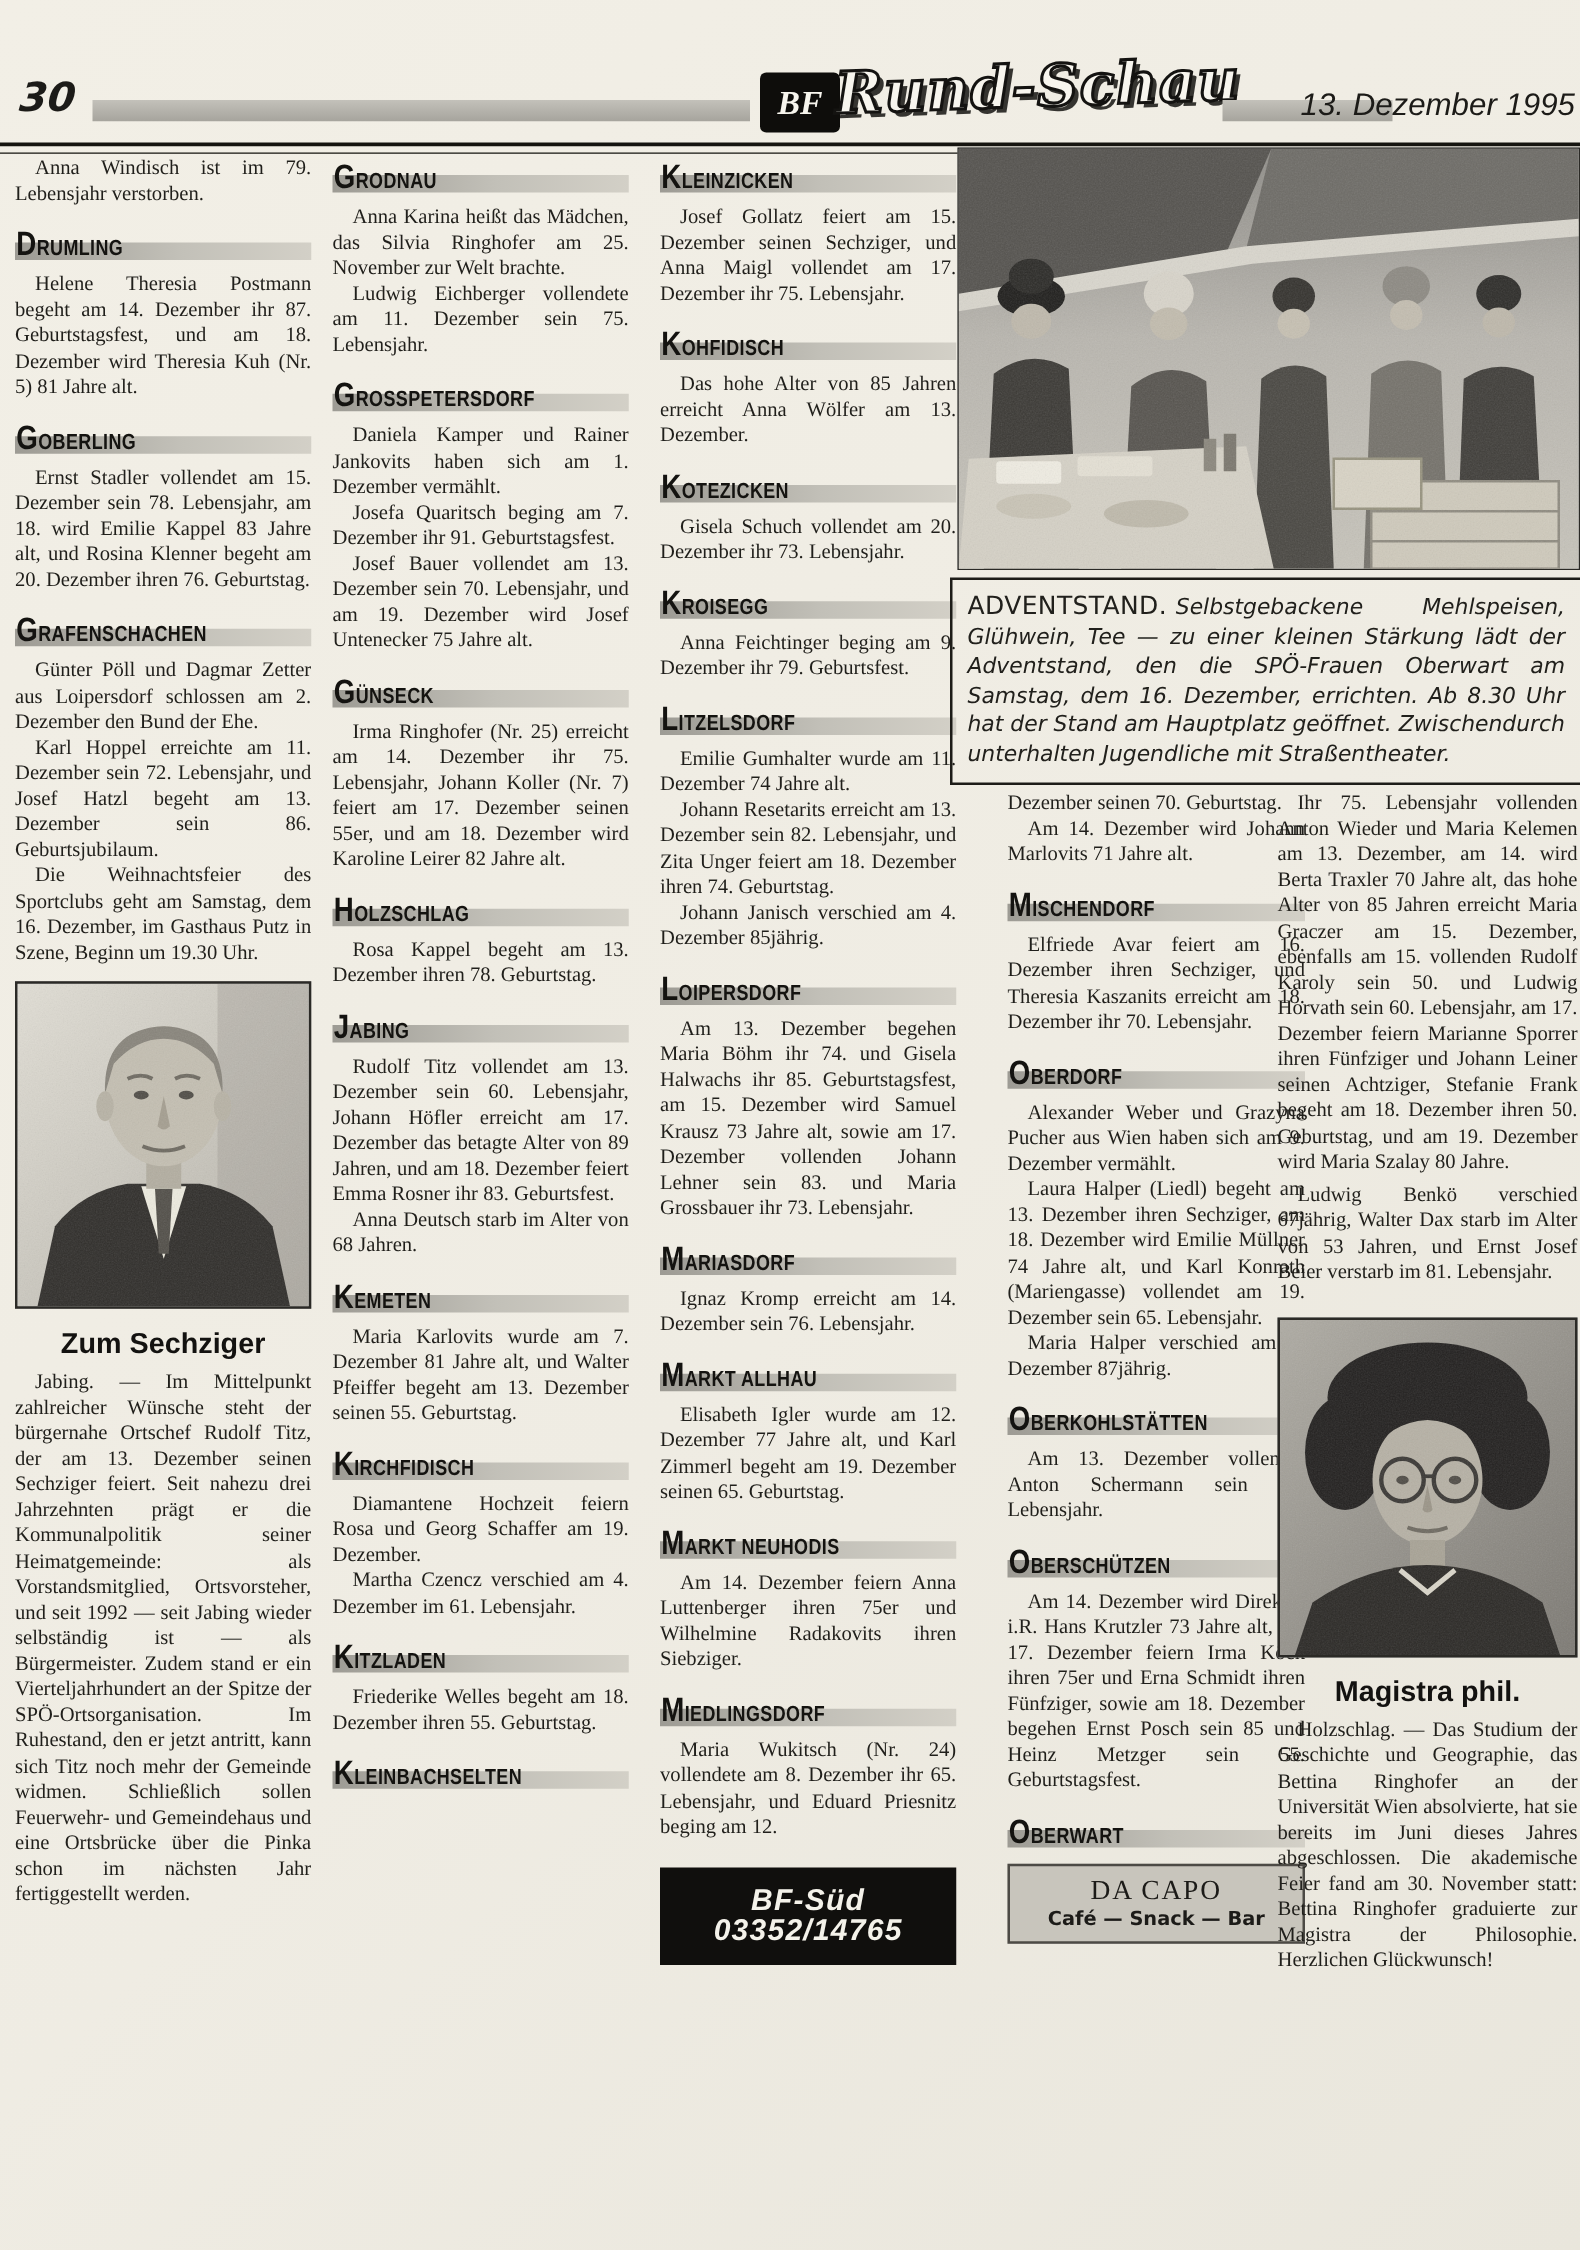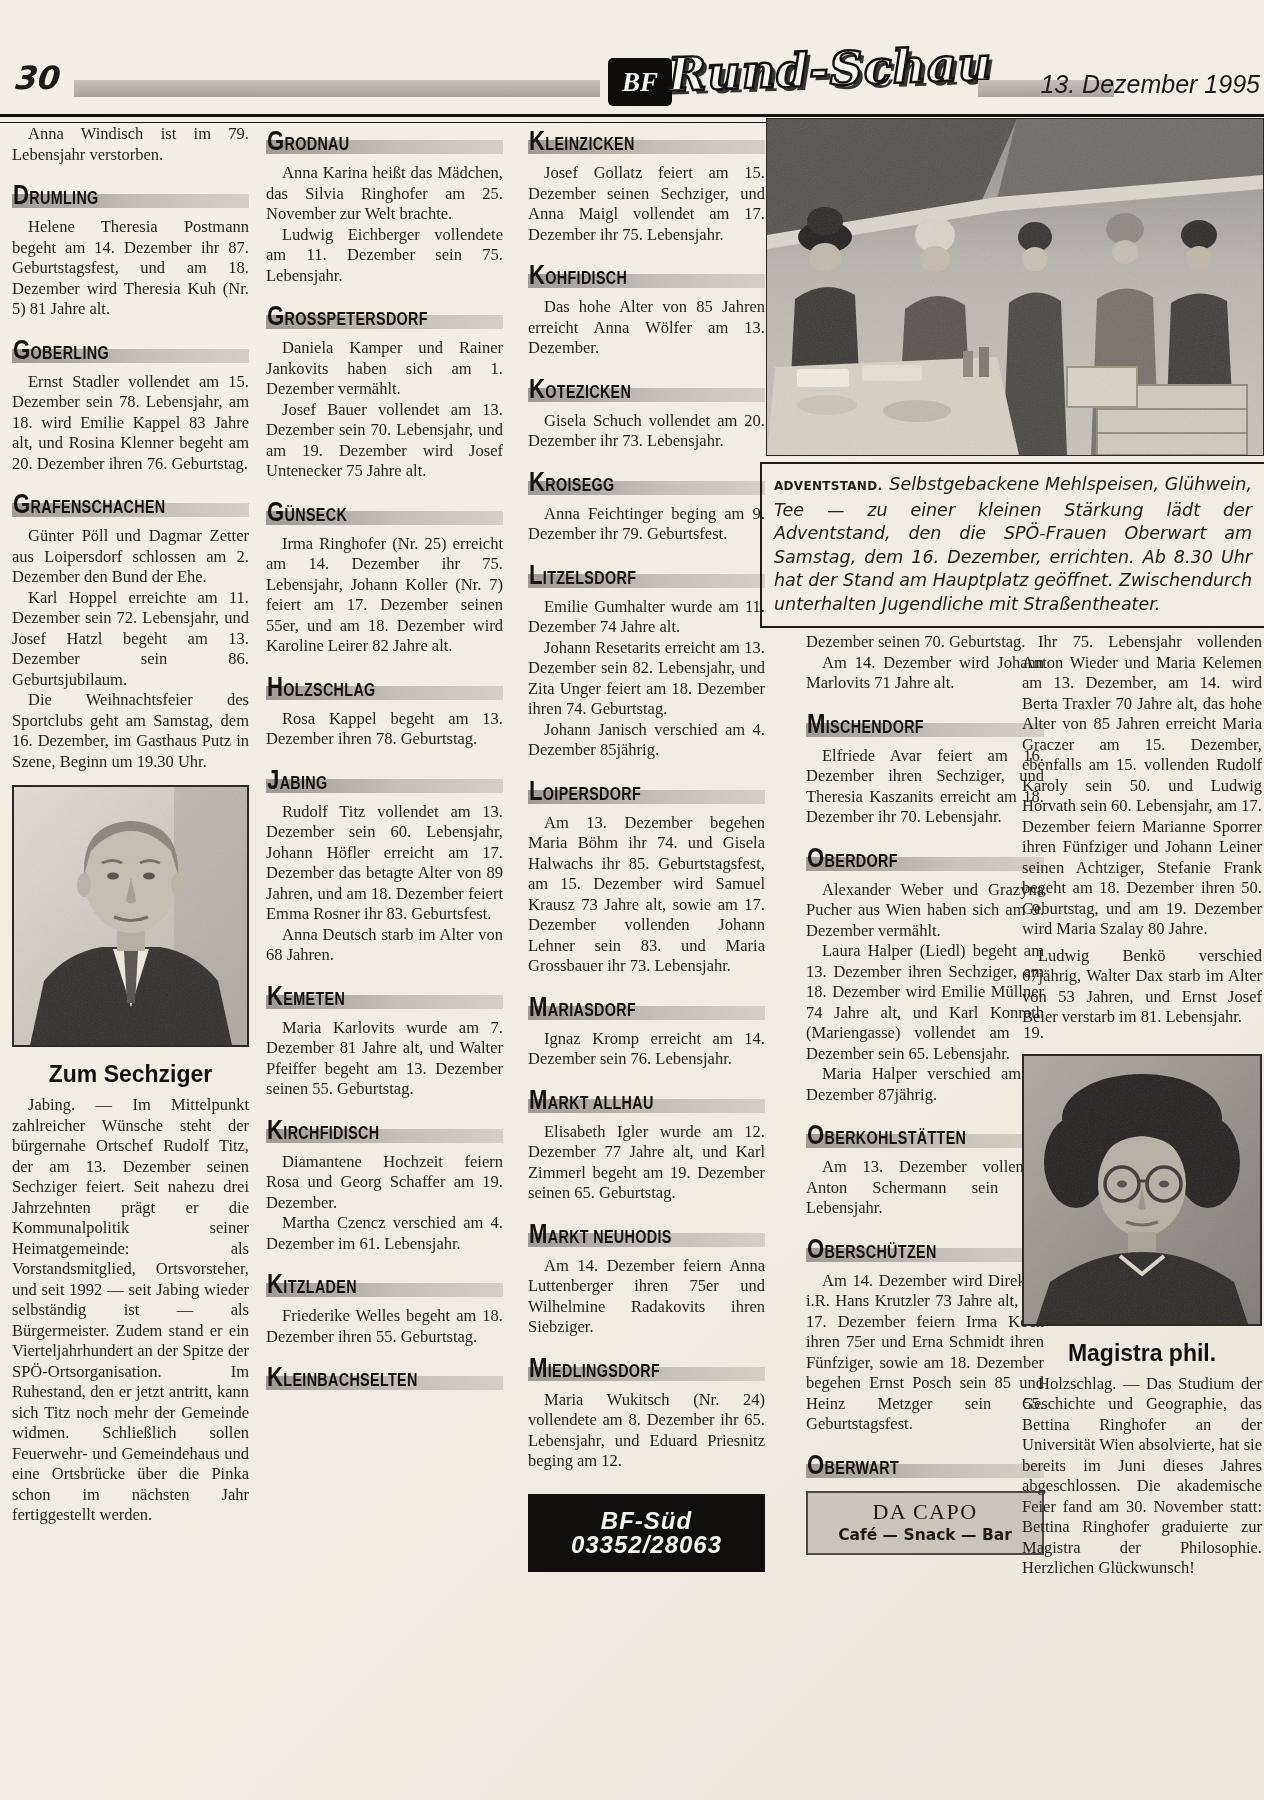"Josefa Quaritsch beging am 7." p { html: none -> <p>Josefa Quaritsch beging am 7. Dezember ihr 91. Geburtstagsfest.</p> }
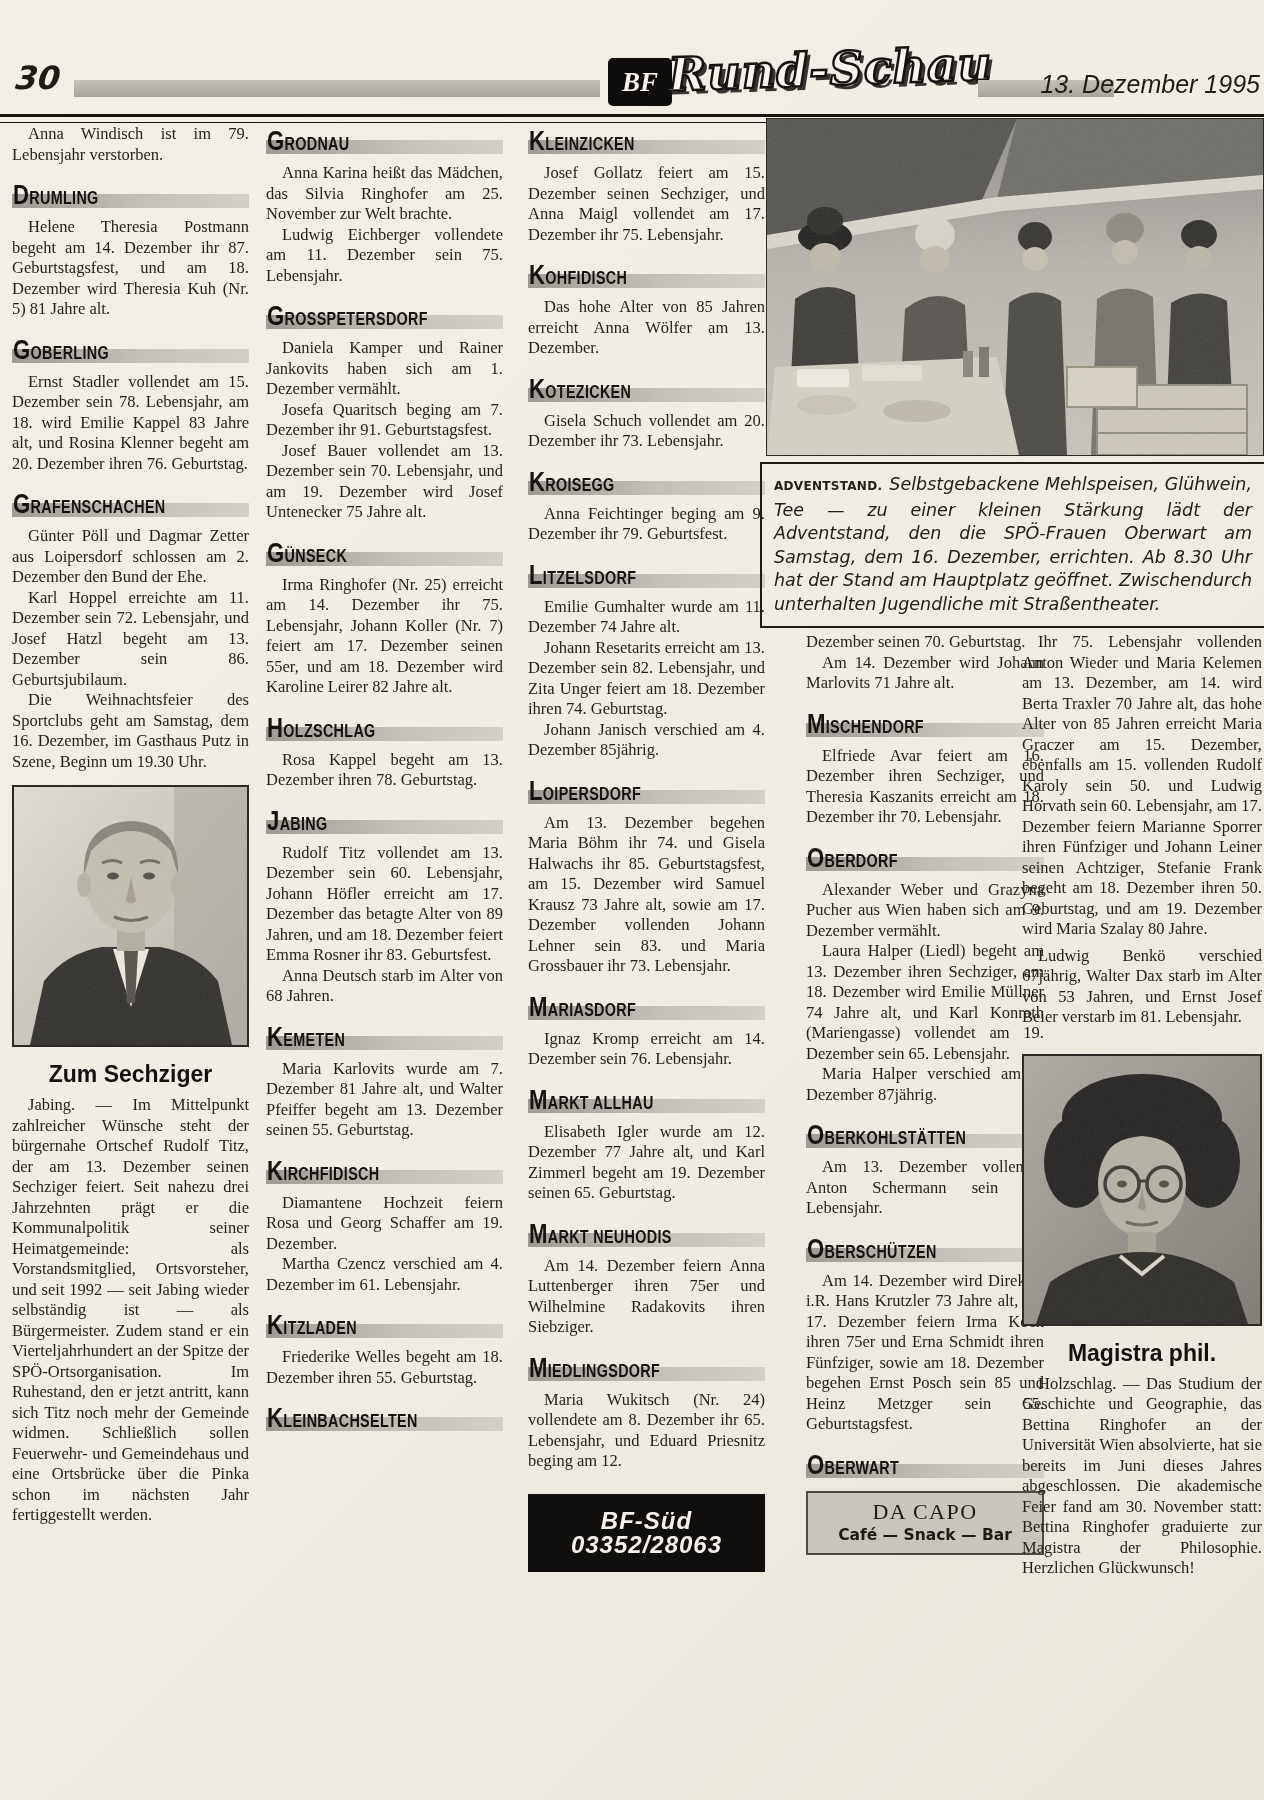"ADVENTSTAND." .cap-label { font-size: 12px -> 20px; font-weight: 700 -> 400 }
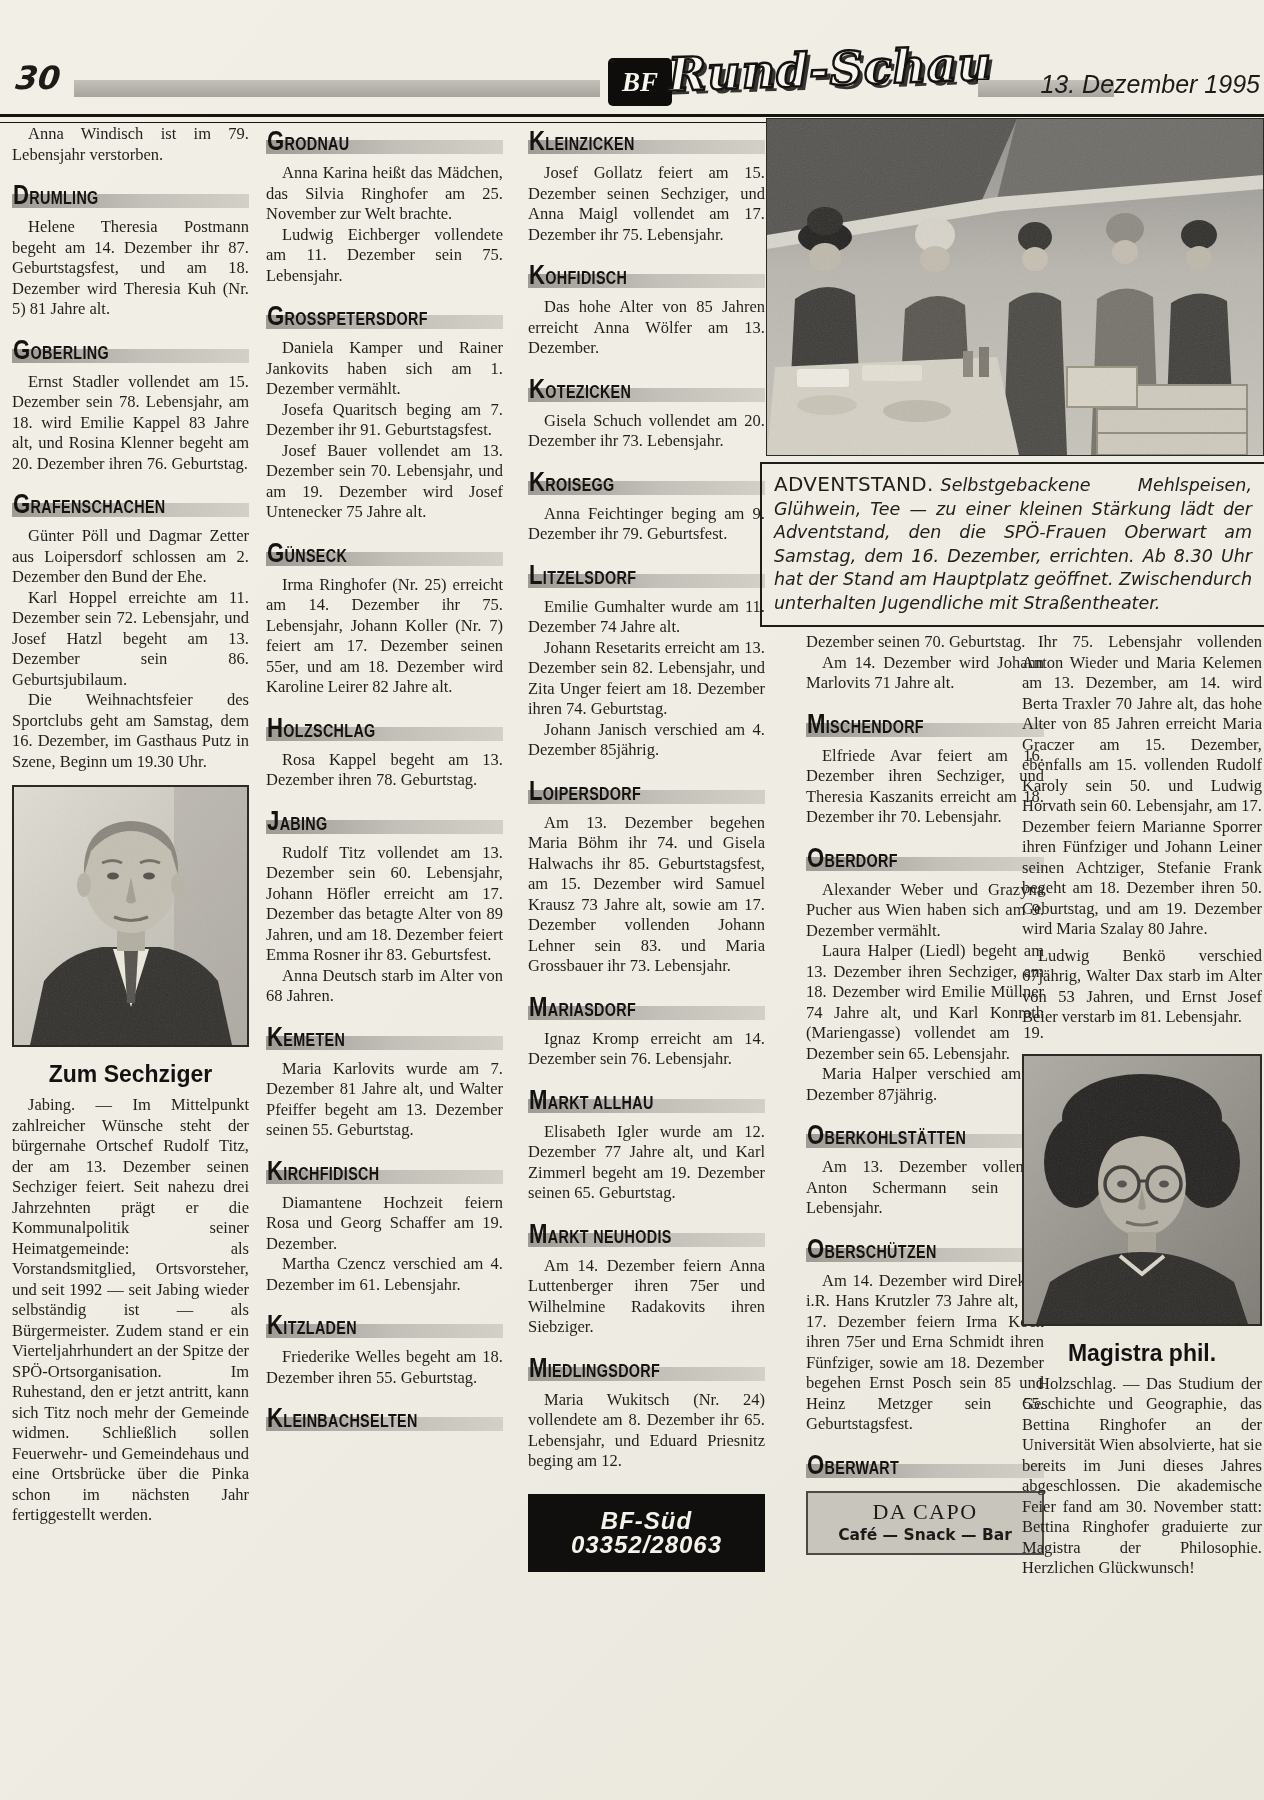"BF-Süd 03352/28063" div.bfsued { text: 03352/28063 -> 03352/14765 }
